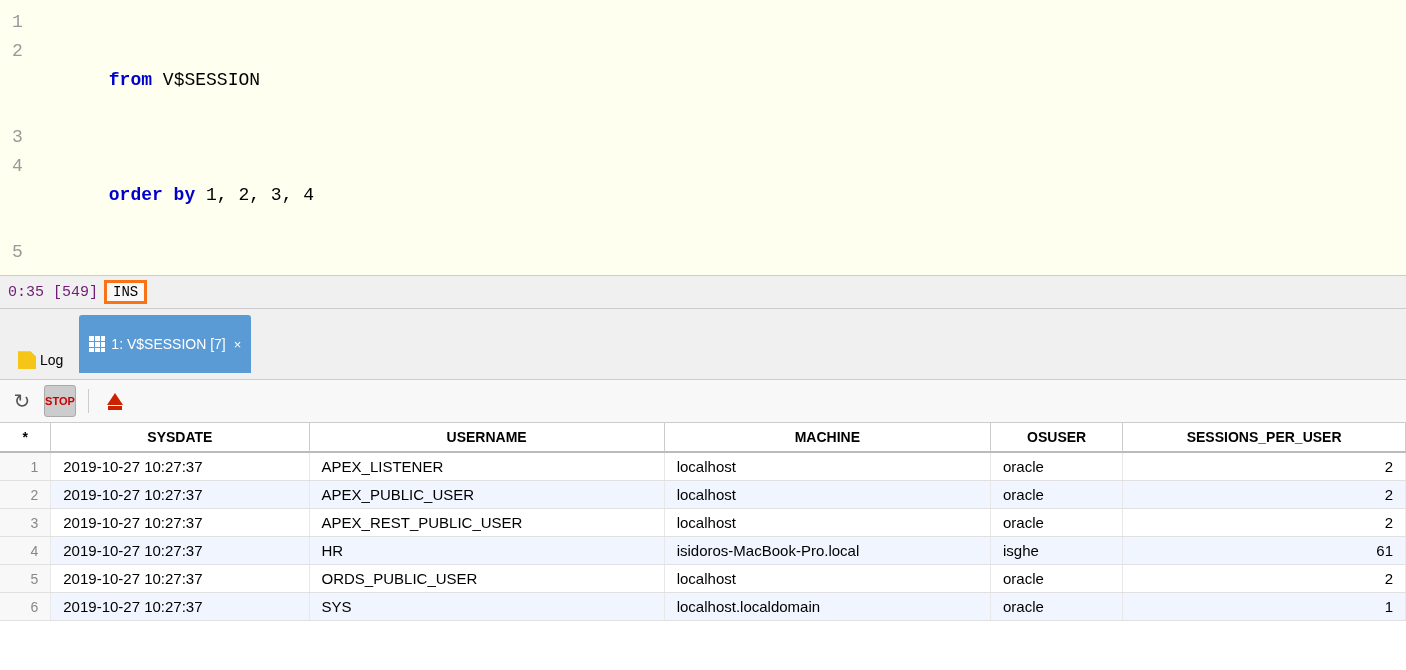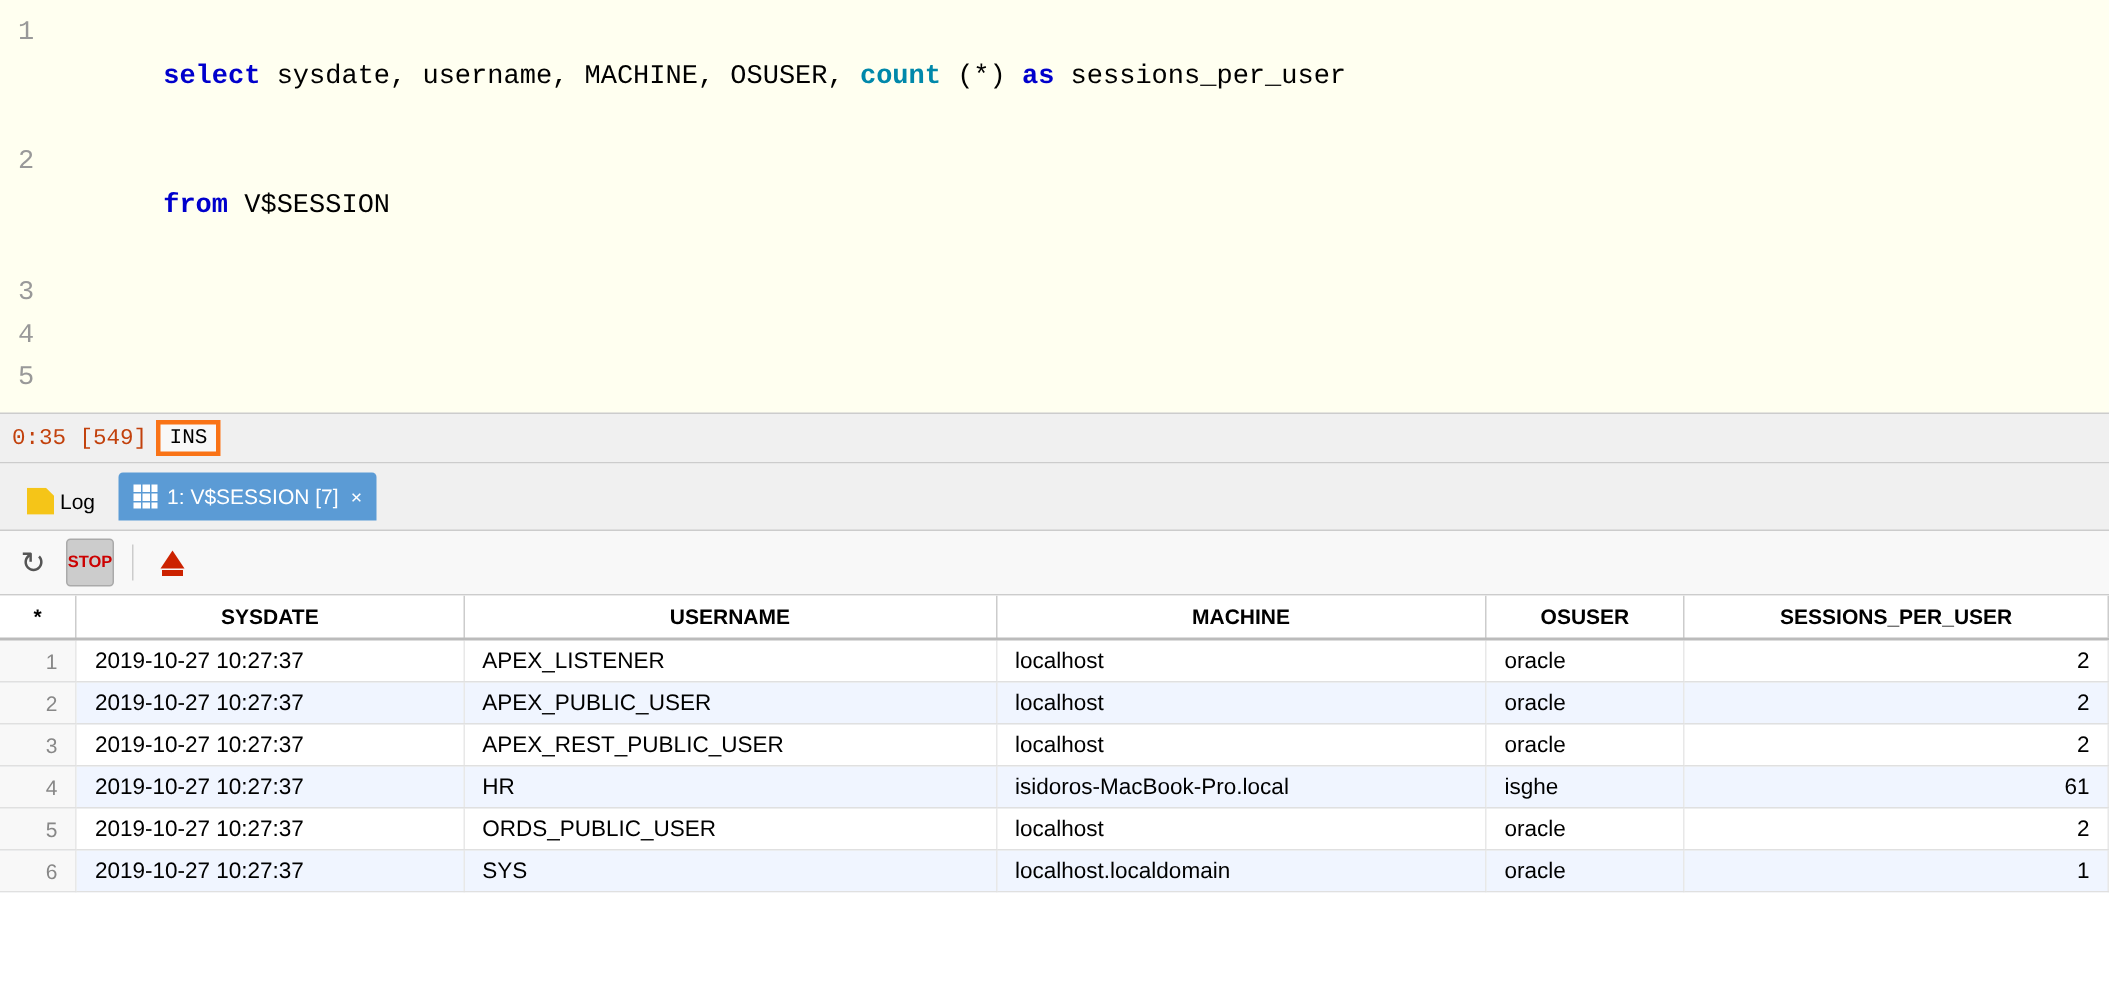"select sysdate, username, MACHINE," span.sql-text { html: <span> <span>select</span><span> sysdate, username, MACHINE, OSUSER, </span><span>count</span><span> (*) </span><span>as</span><span> sessions_per_user</span> </span> -> none }
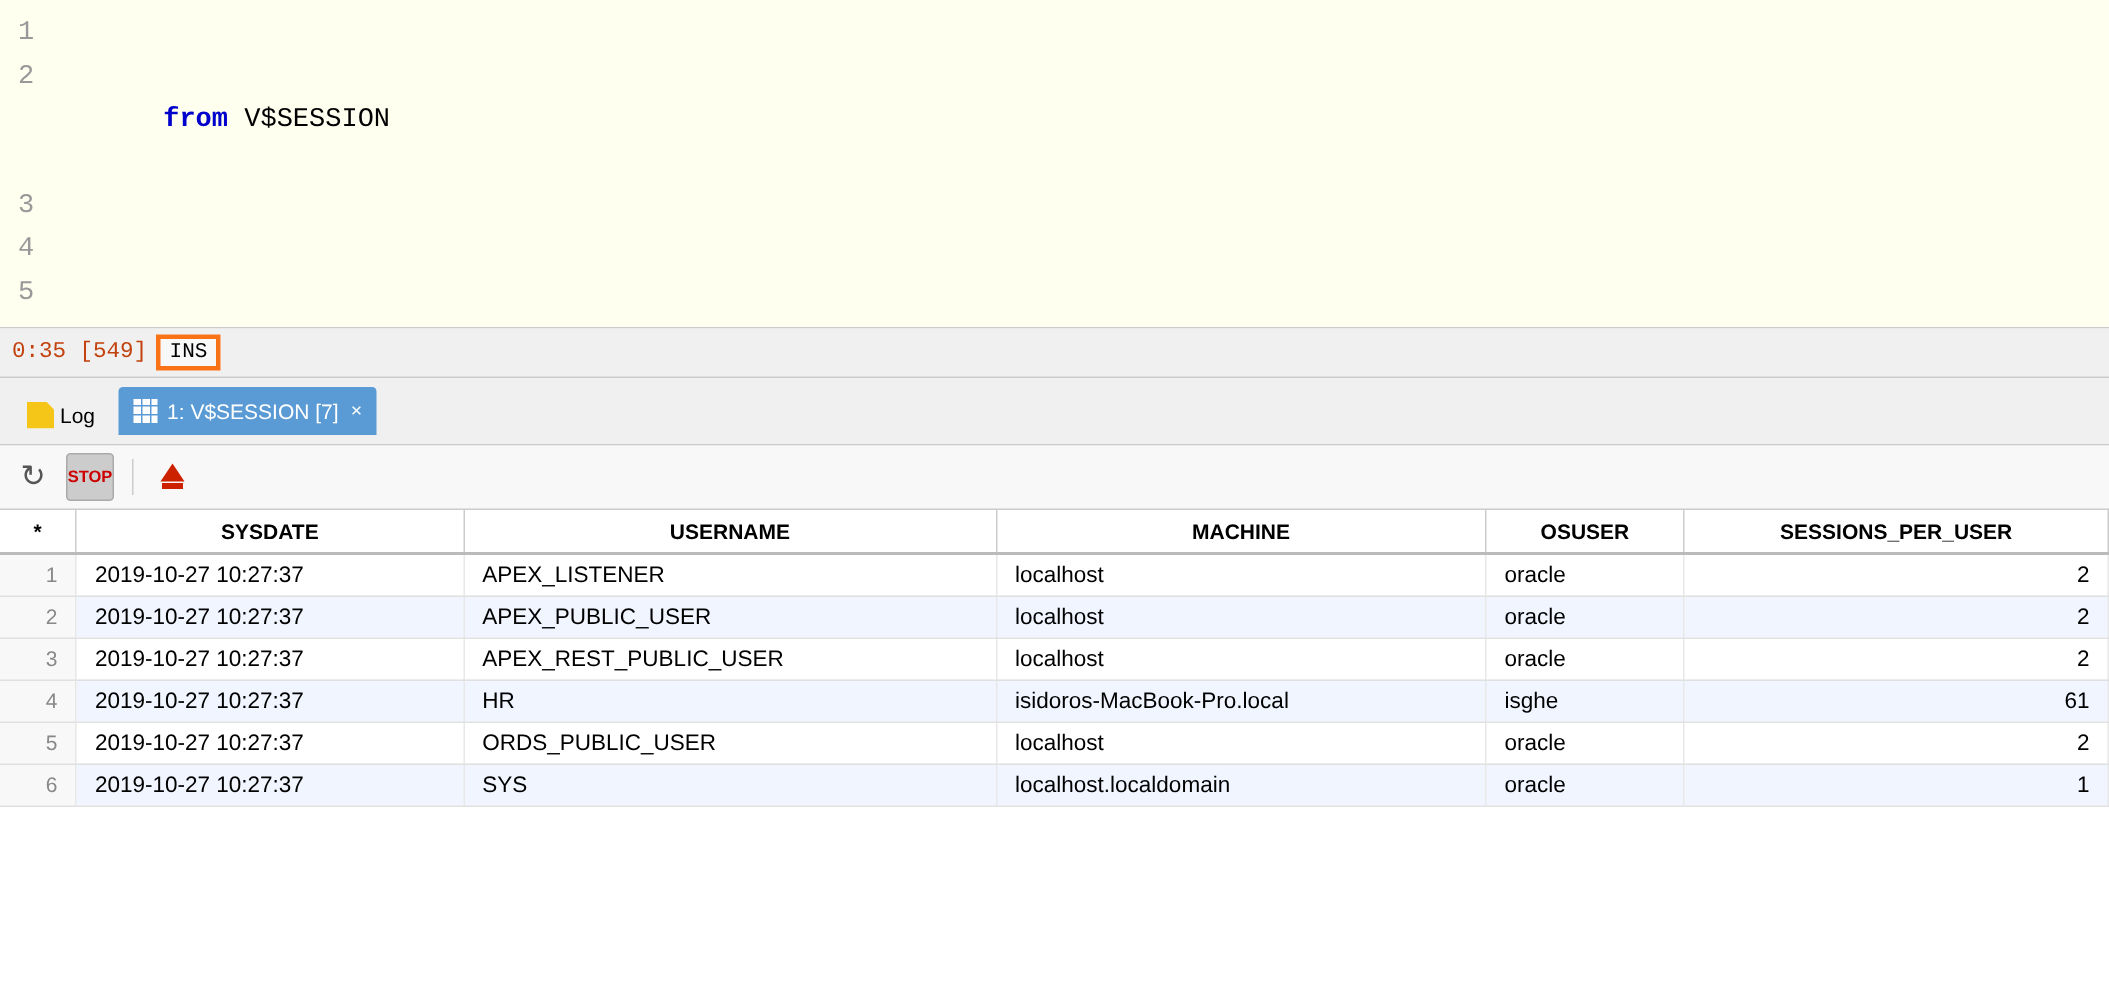"order by 1, 2, 3," span.sql-text { html: none -> <span> <span>order by</span><span> 1, 2, 3, 4</span> </span> }
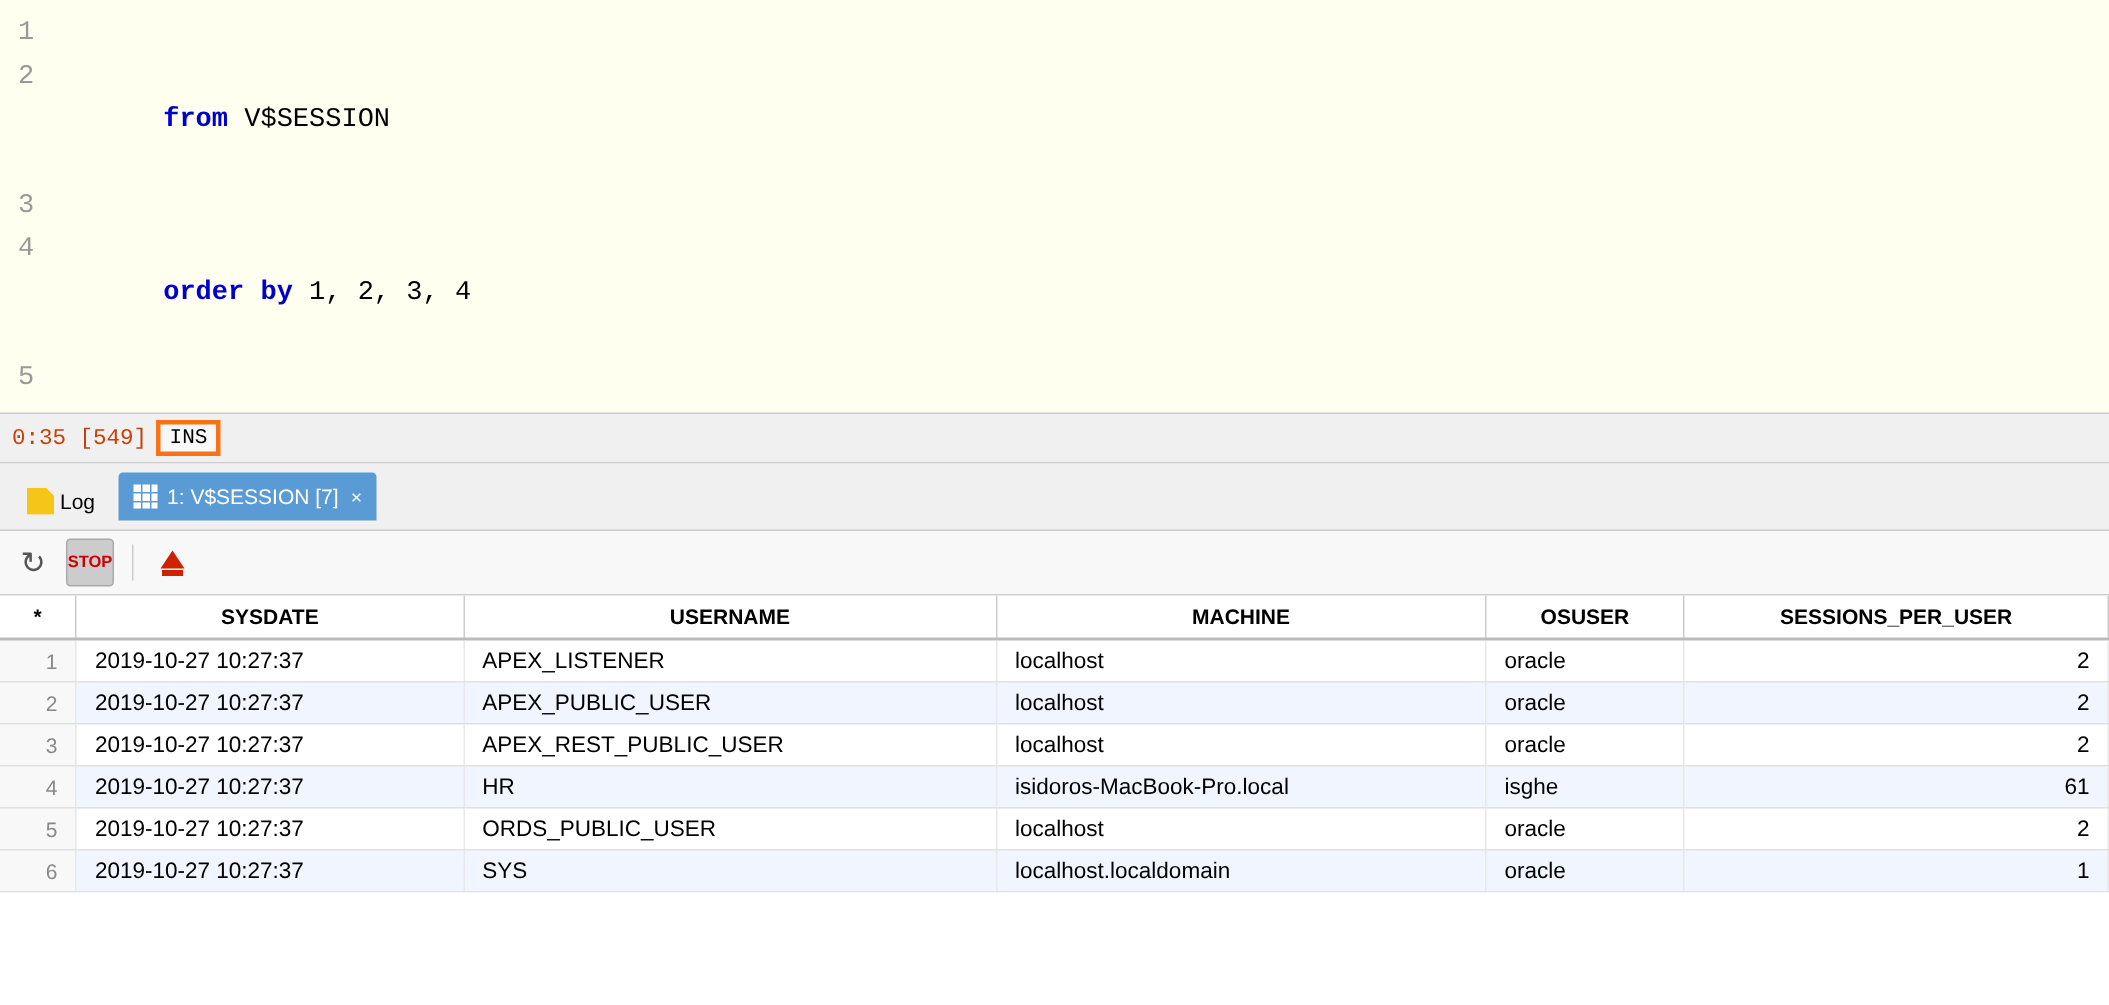"0:35 [549]" .status-text { color: #c2410c -> #701a75 }
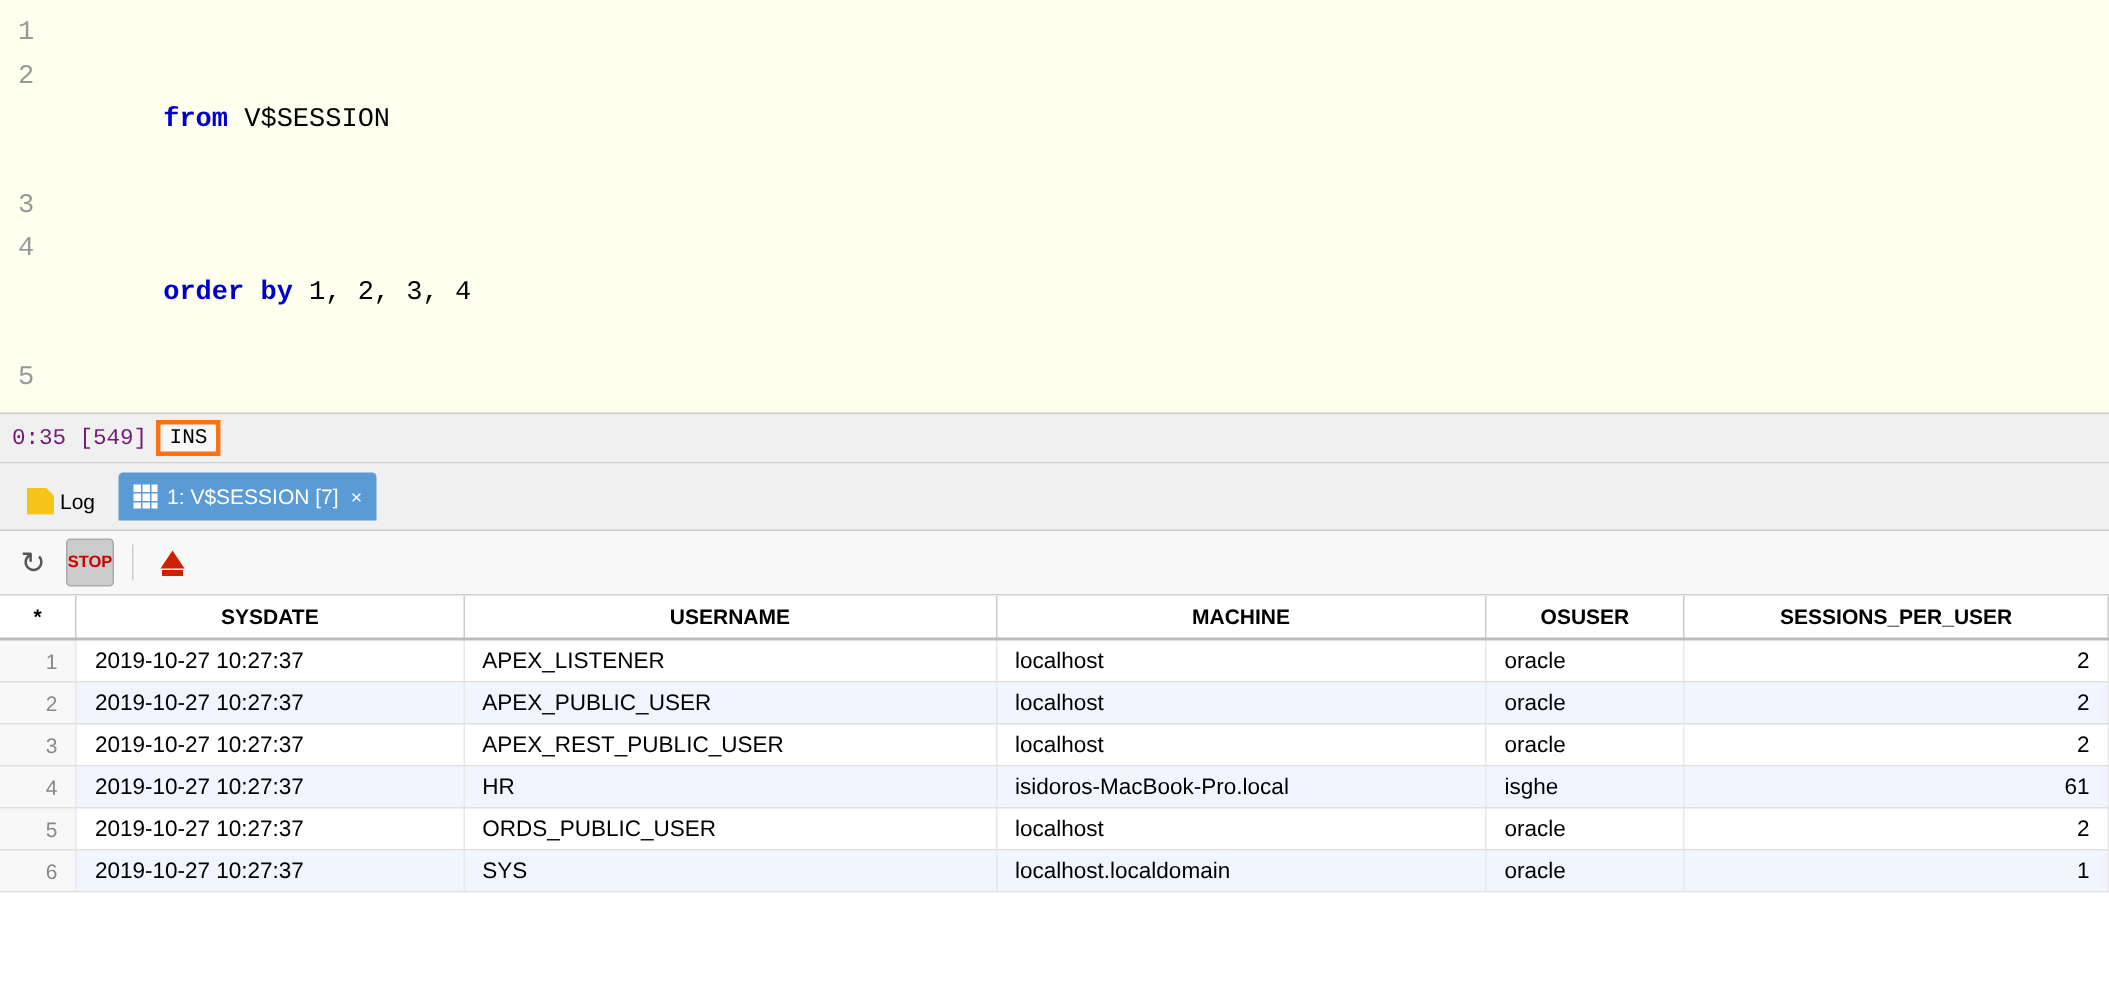"1: V$SESSION [7]" .tab-active { padding: 8px 10px -> 21px 10px }
